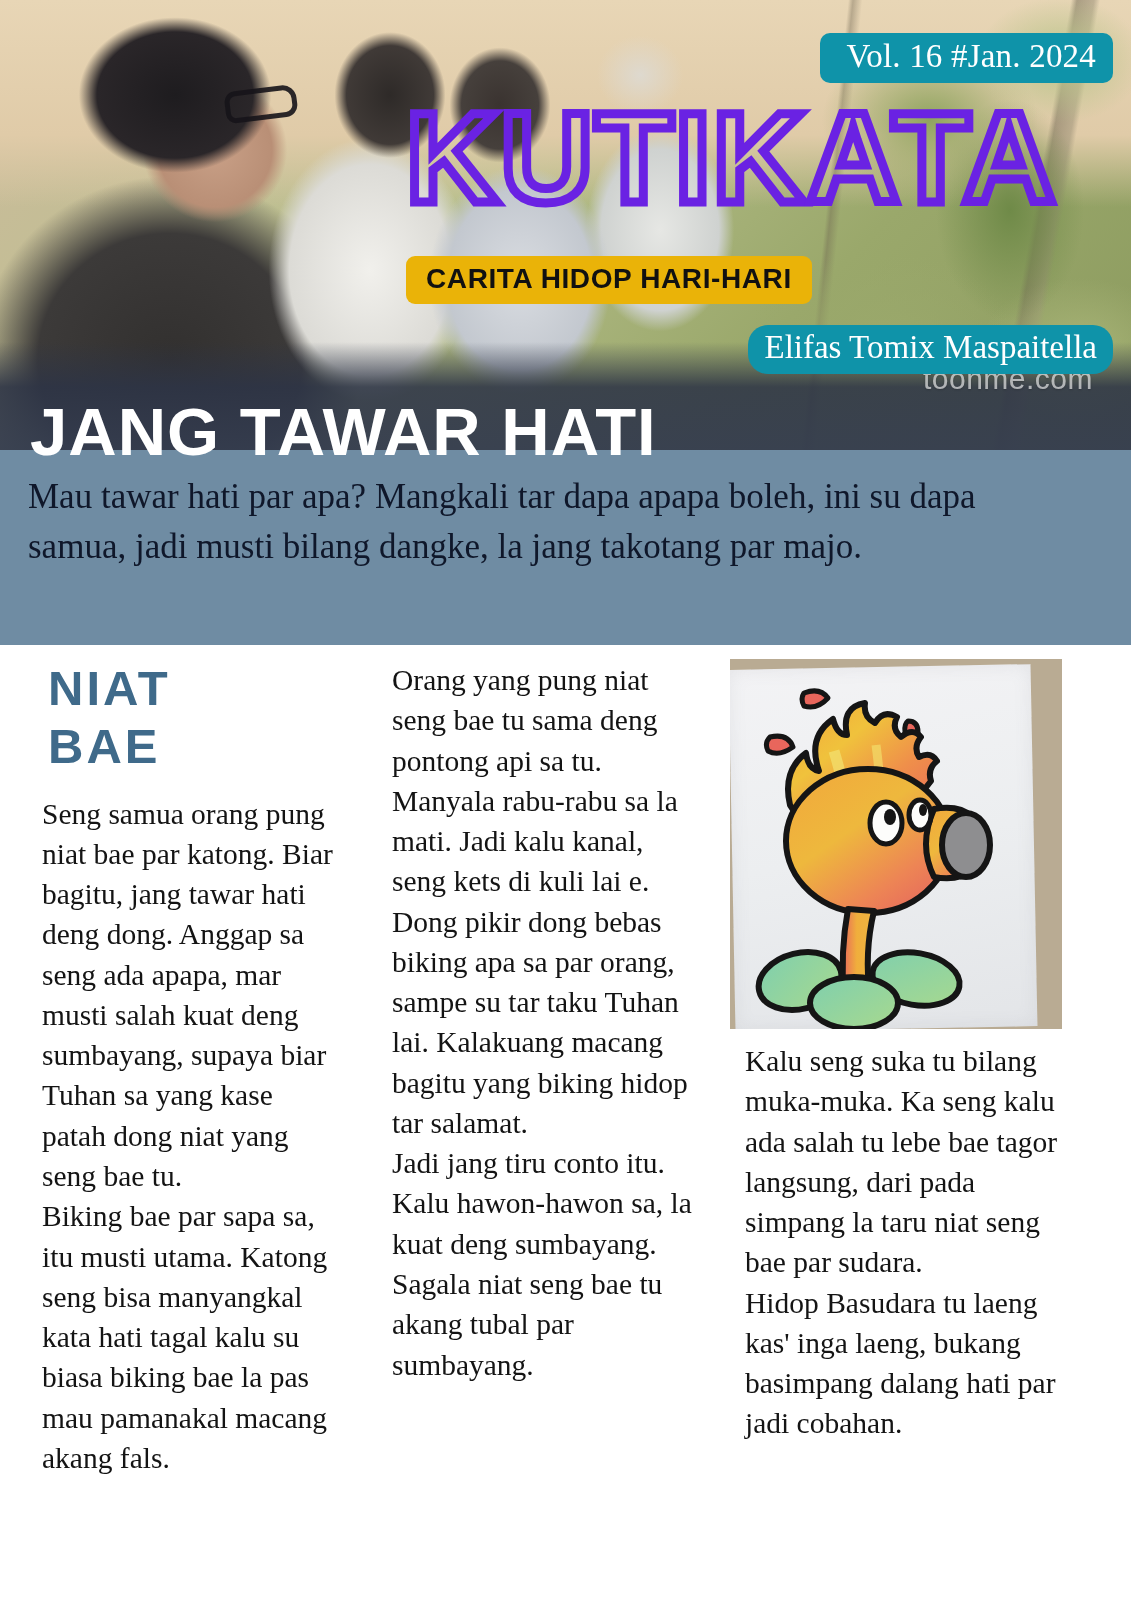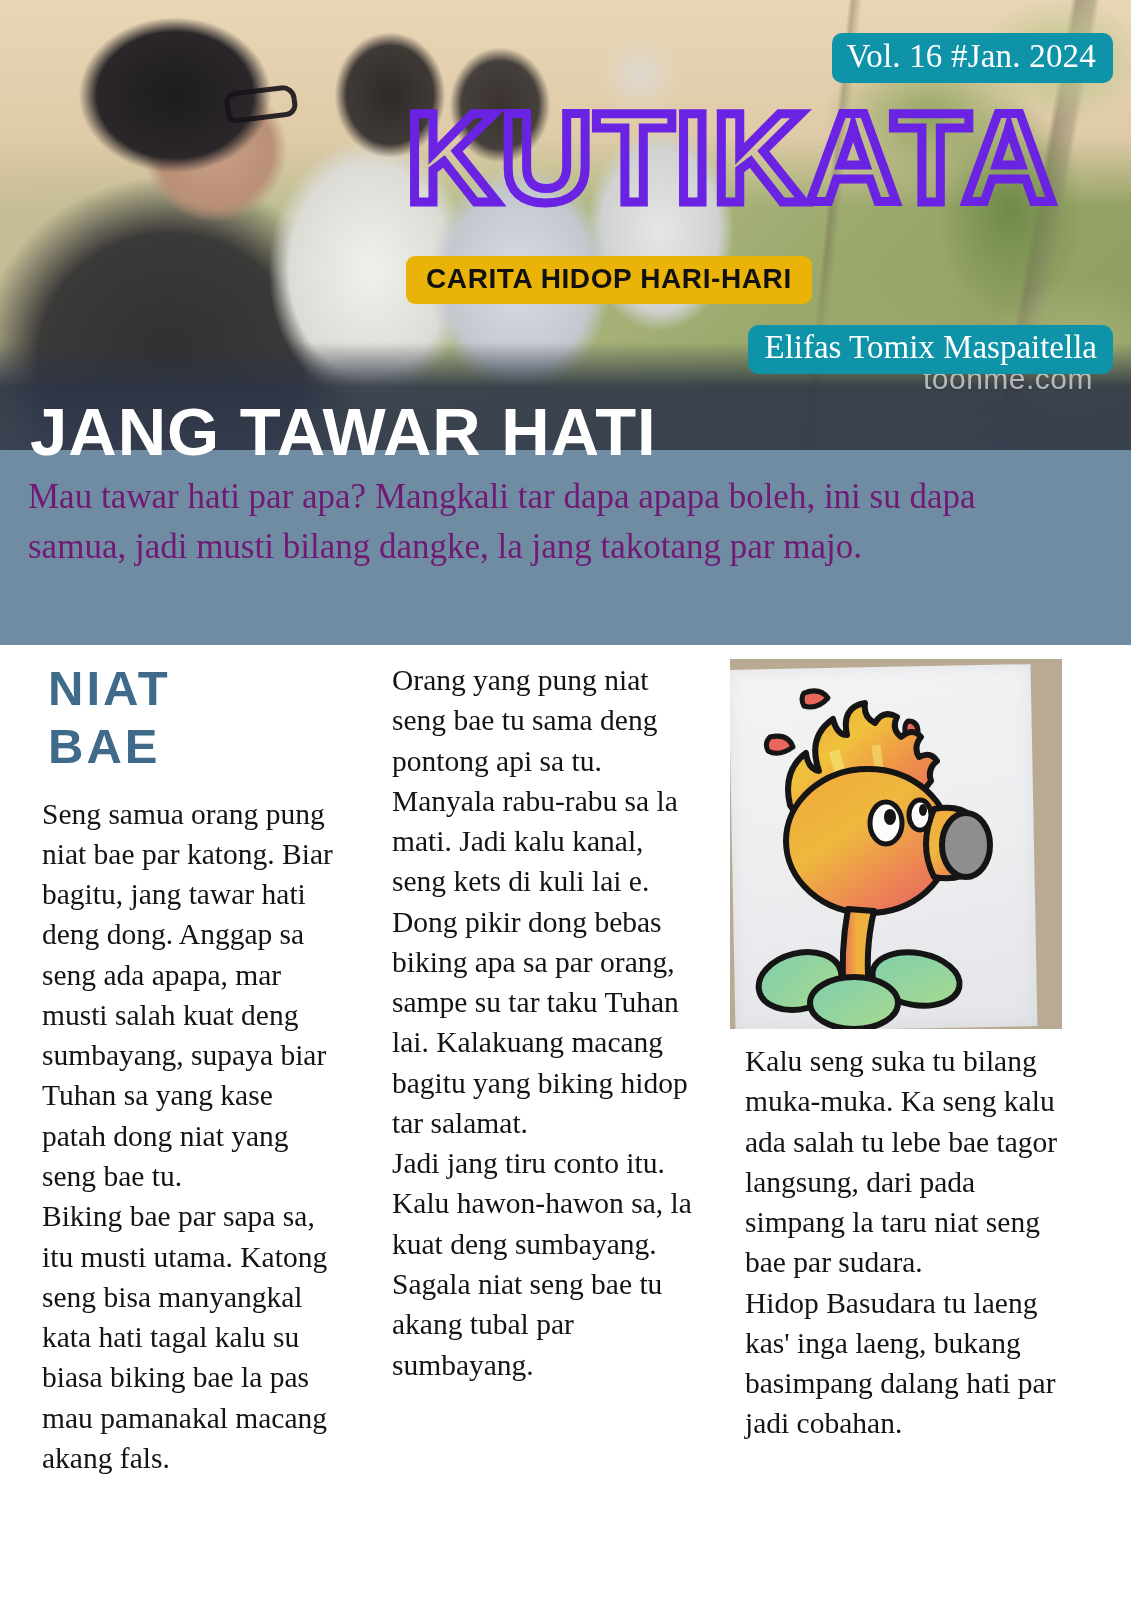"Vol. 16 #Jan. 2024" .vol-badge { padding: 5px 17px 8px 14px -> 5px 17px 8px 26px }
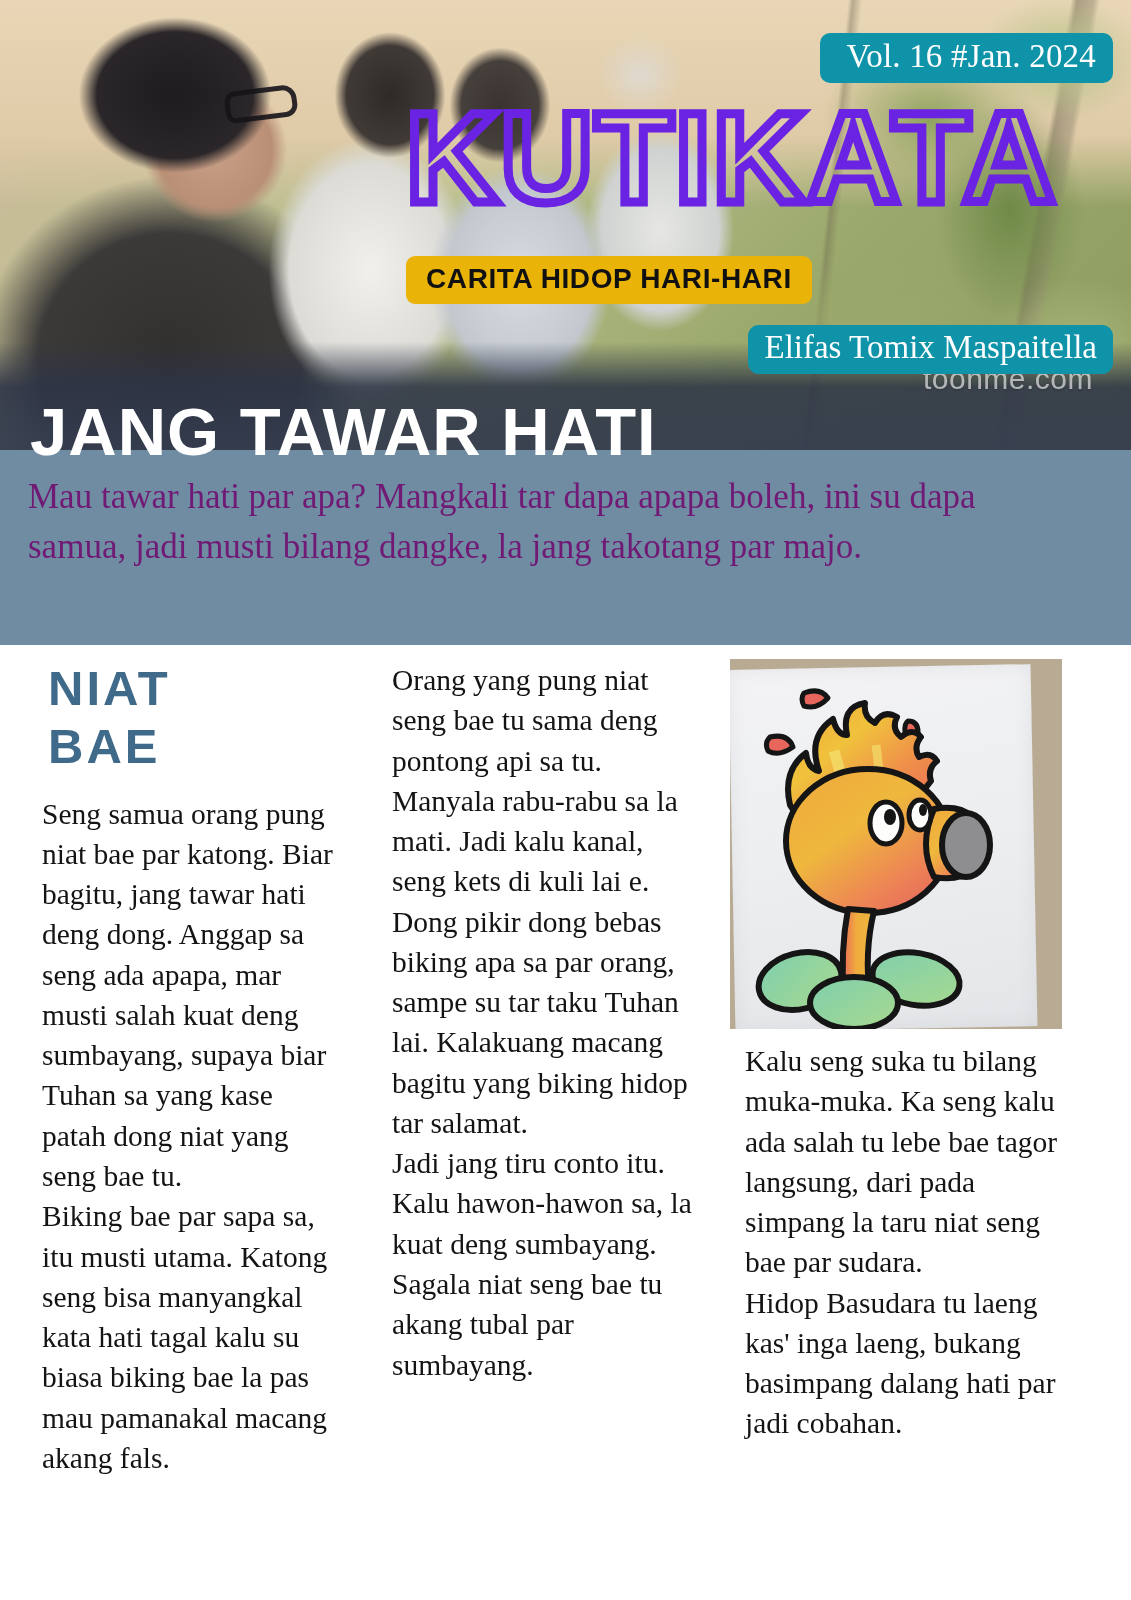"Elifas Tomix Maspaitella" .author-badge { border-radius: 11px -> 20px }
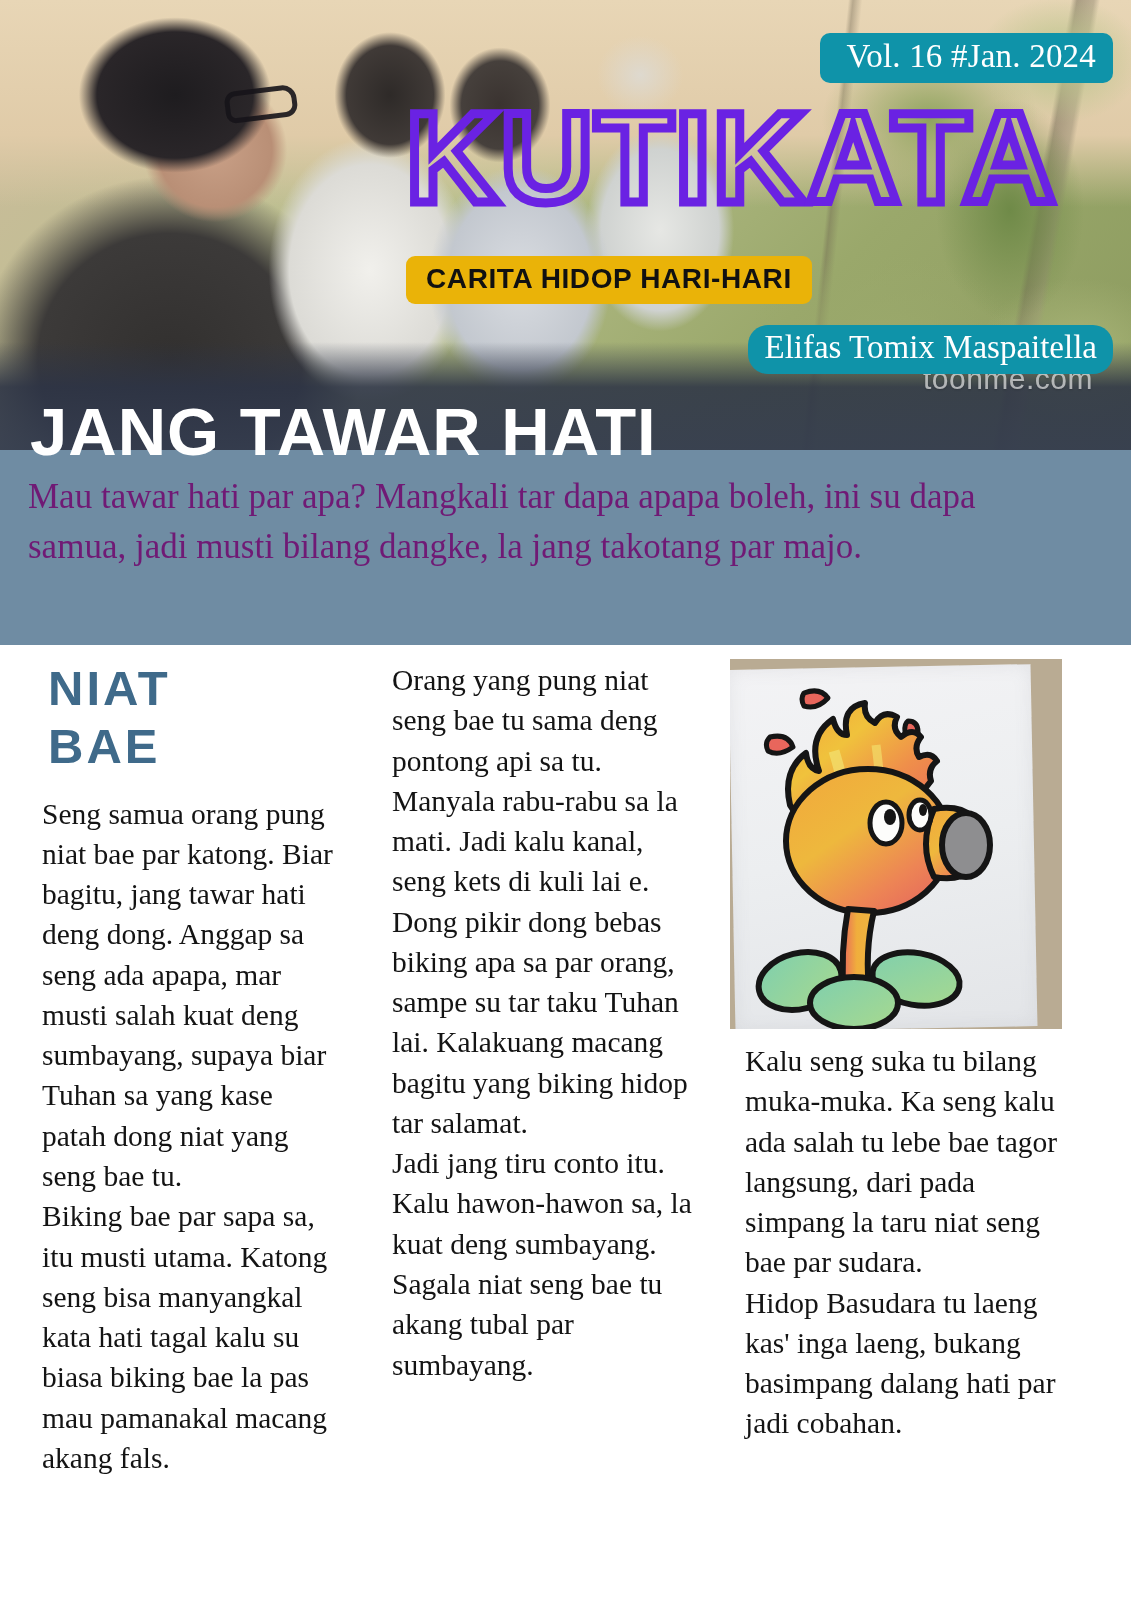"Mau tawar hati par apa?" .deck { color: #701a75 -> #0f172a }
